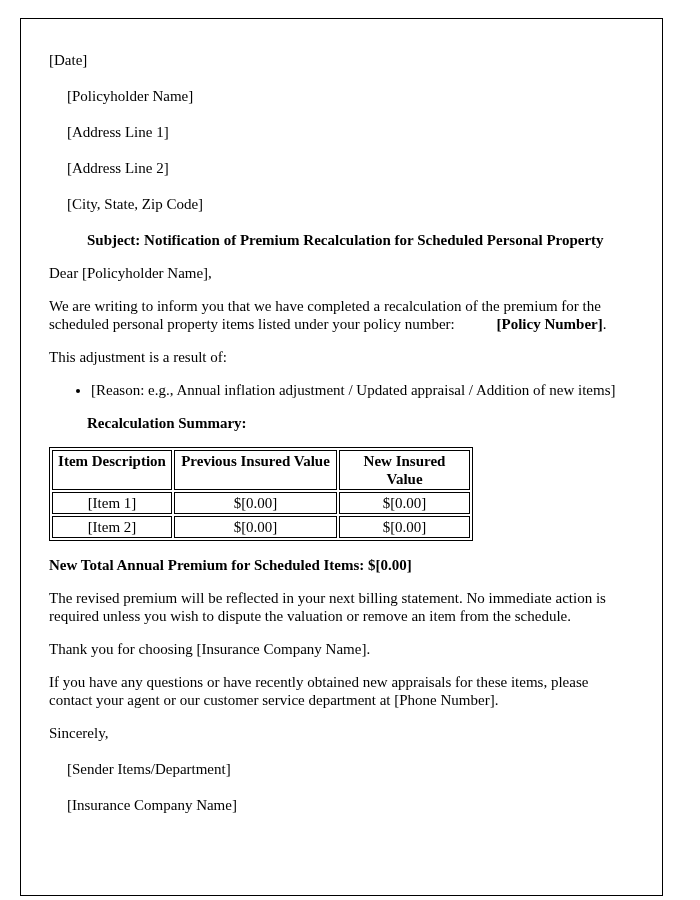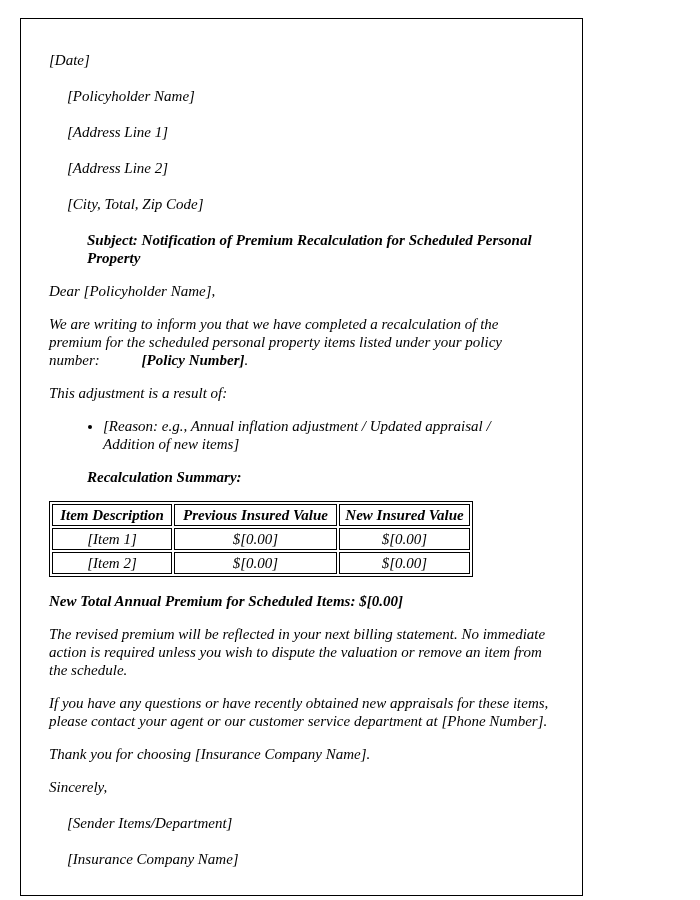"[Date]" .page { font-style: italic -> none; width: 563px -> 643px }
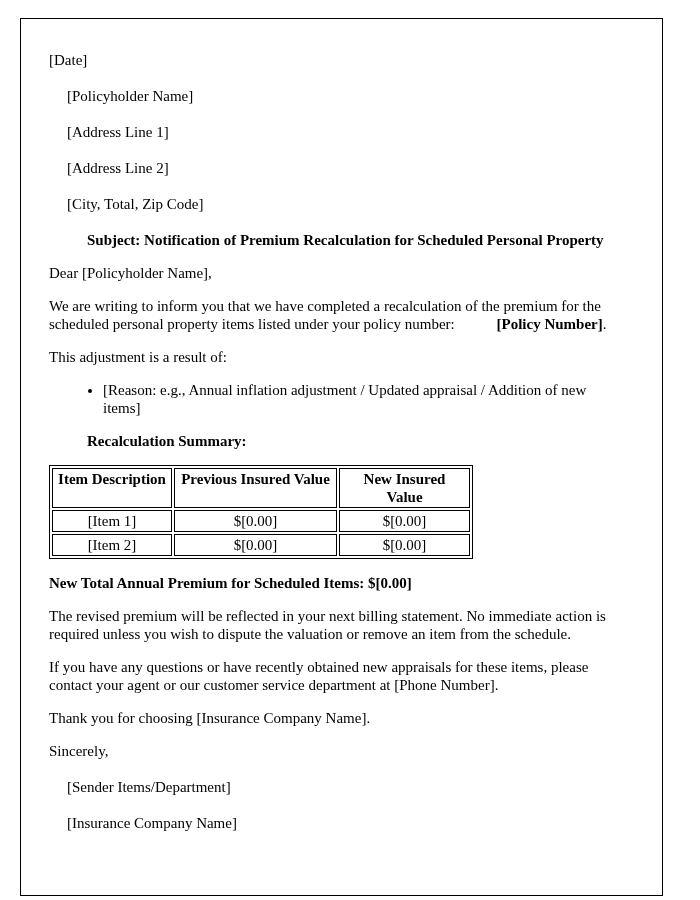"[City, Total, Zip Code]" p { text: Total -> State }
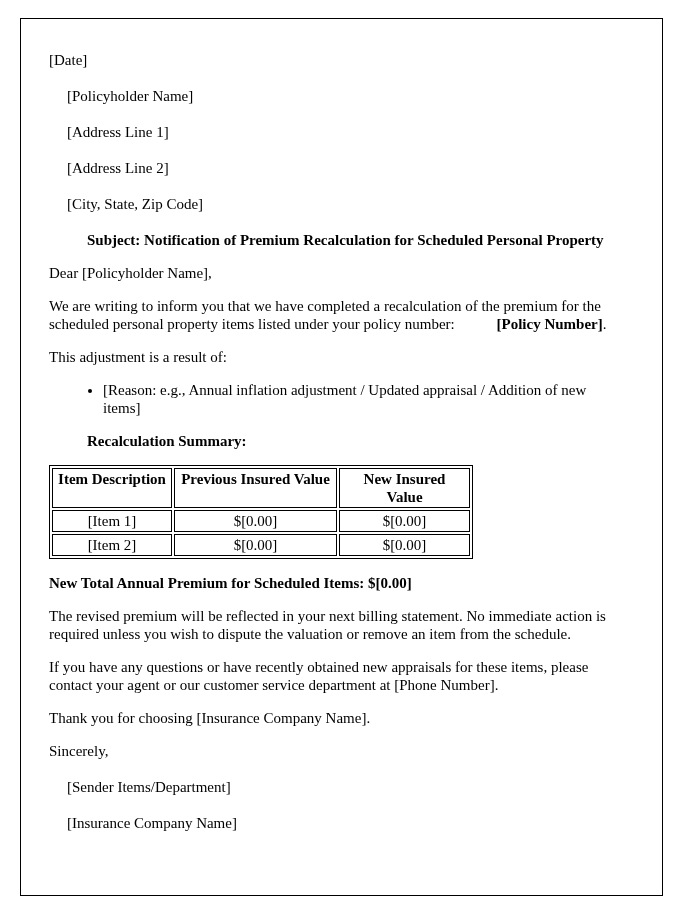"[Reason: e.g., Annual inflation" ul.reason-list li { margin: 12px -> 0 }
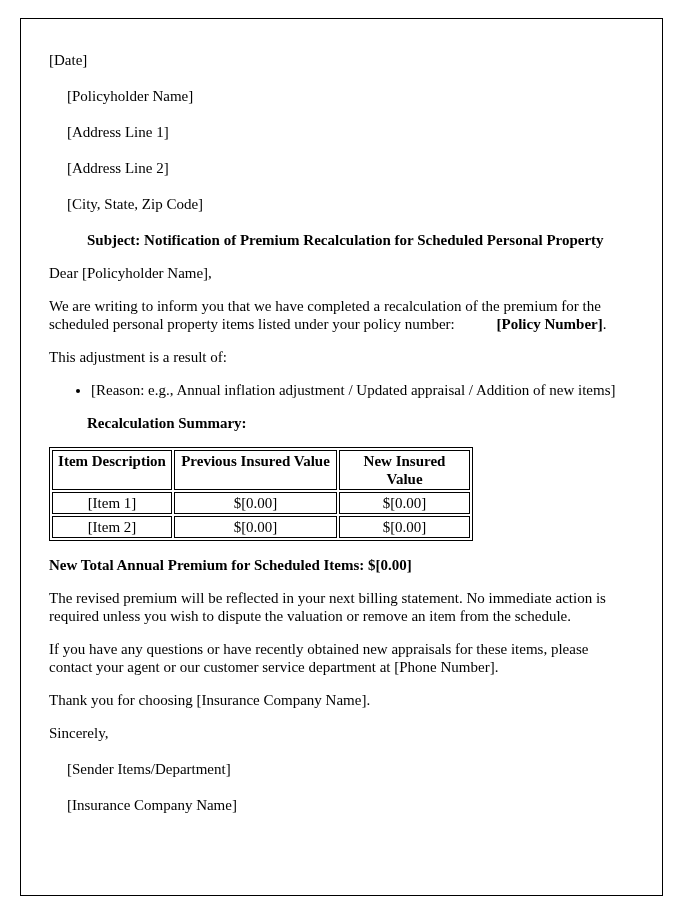"If you have any questions" p { order: before "Thank you for choosing [Insurance" -> after "Thank you for choosing [Insurance" }
